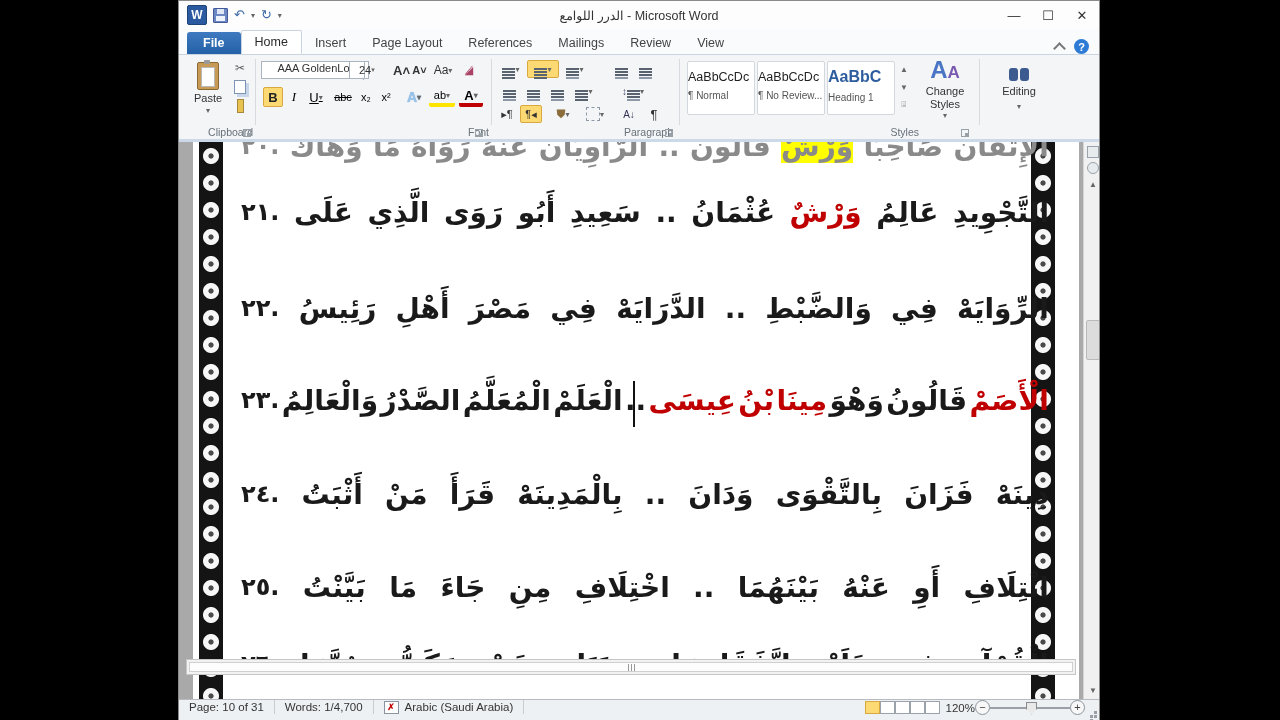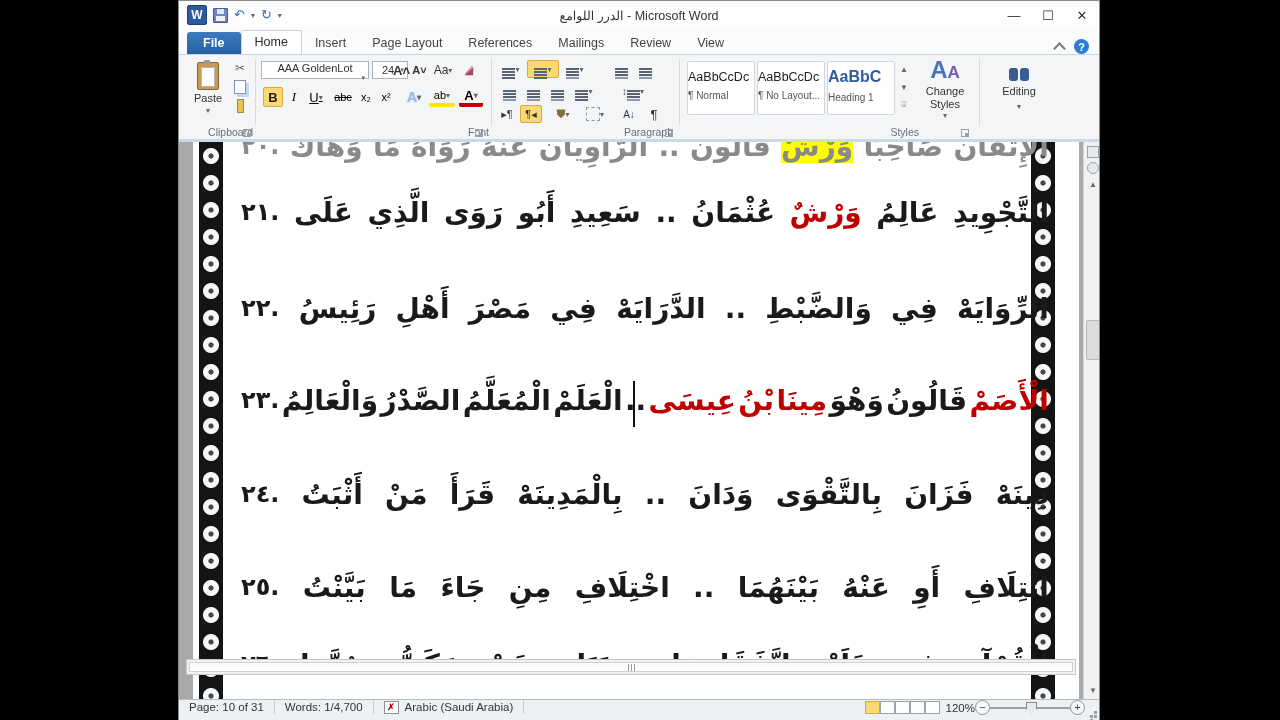"24" div.combo { left: 193px -> 170px; width: 36px -> 16px }
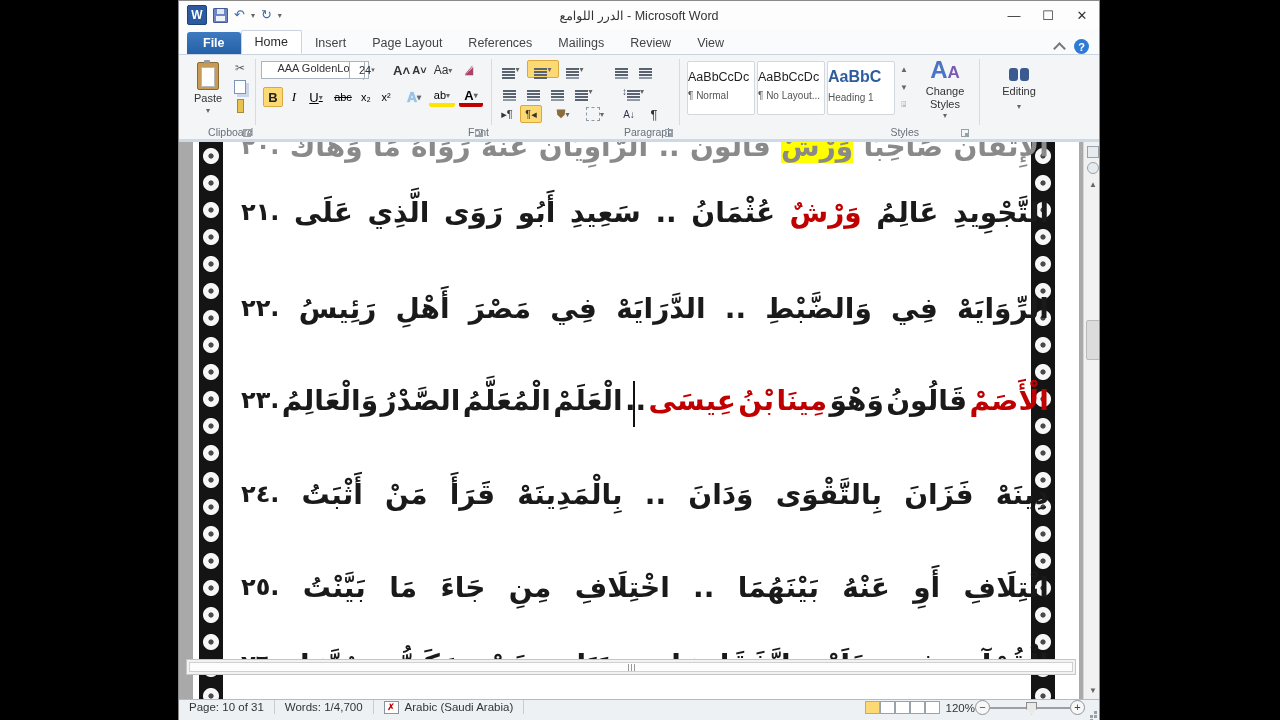"¶ No Layout..." div.nm { text: Layout -> Review }
